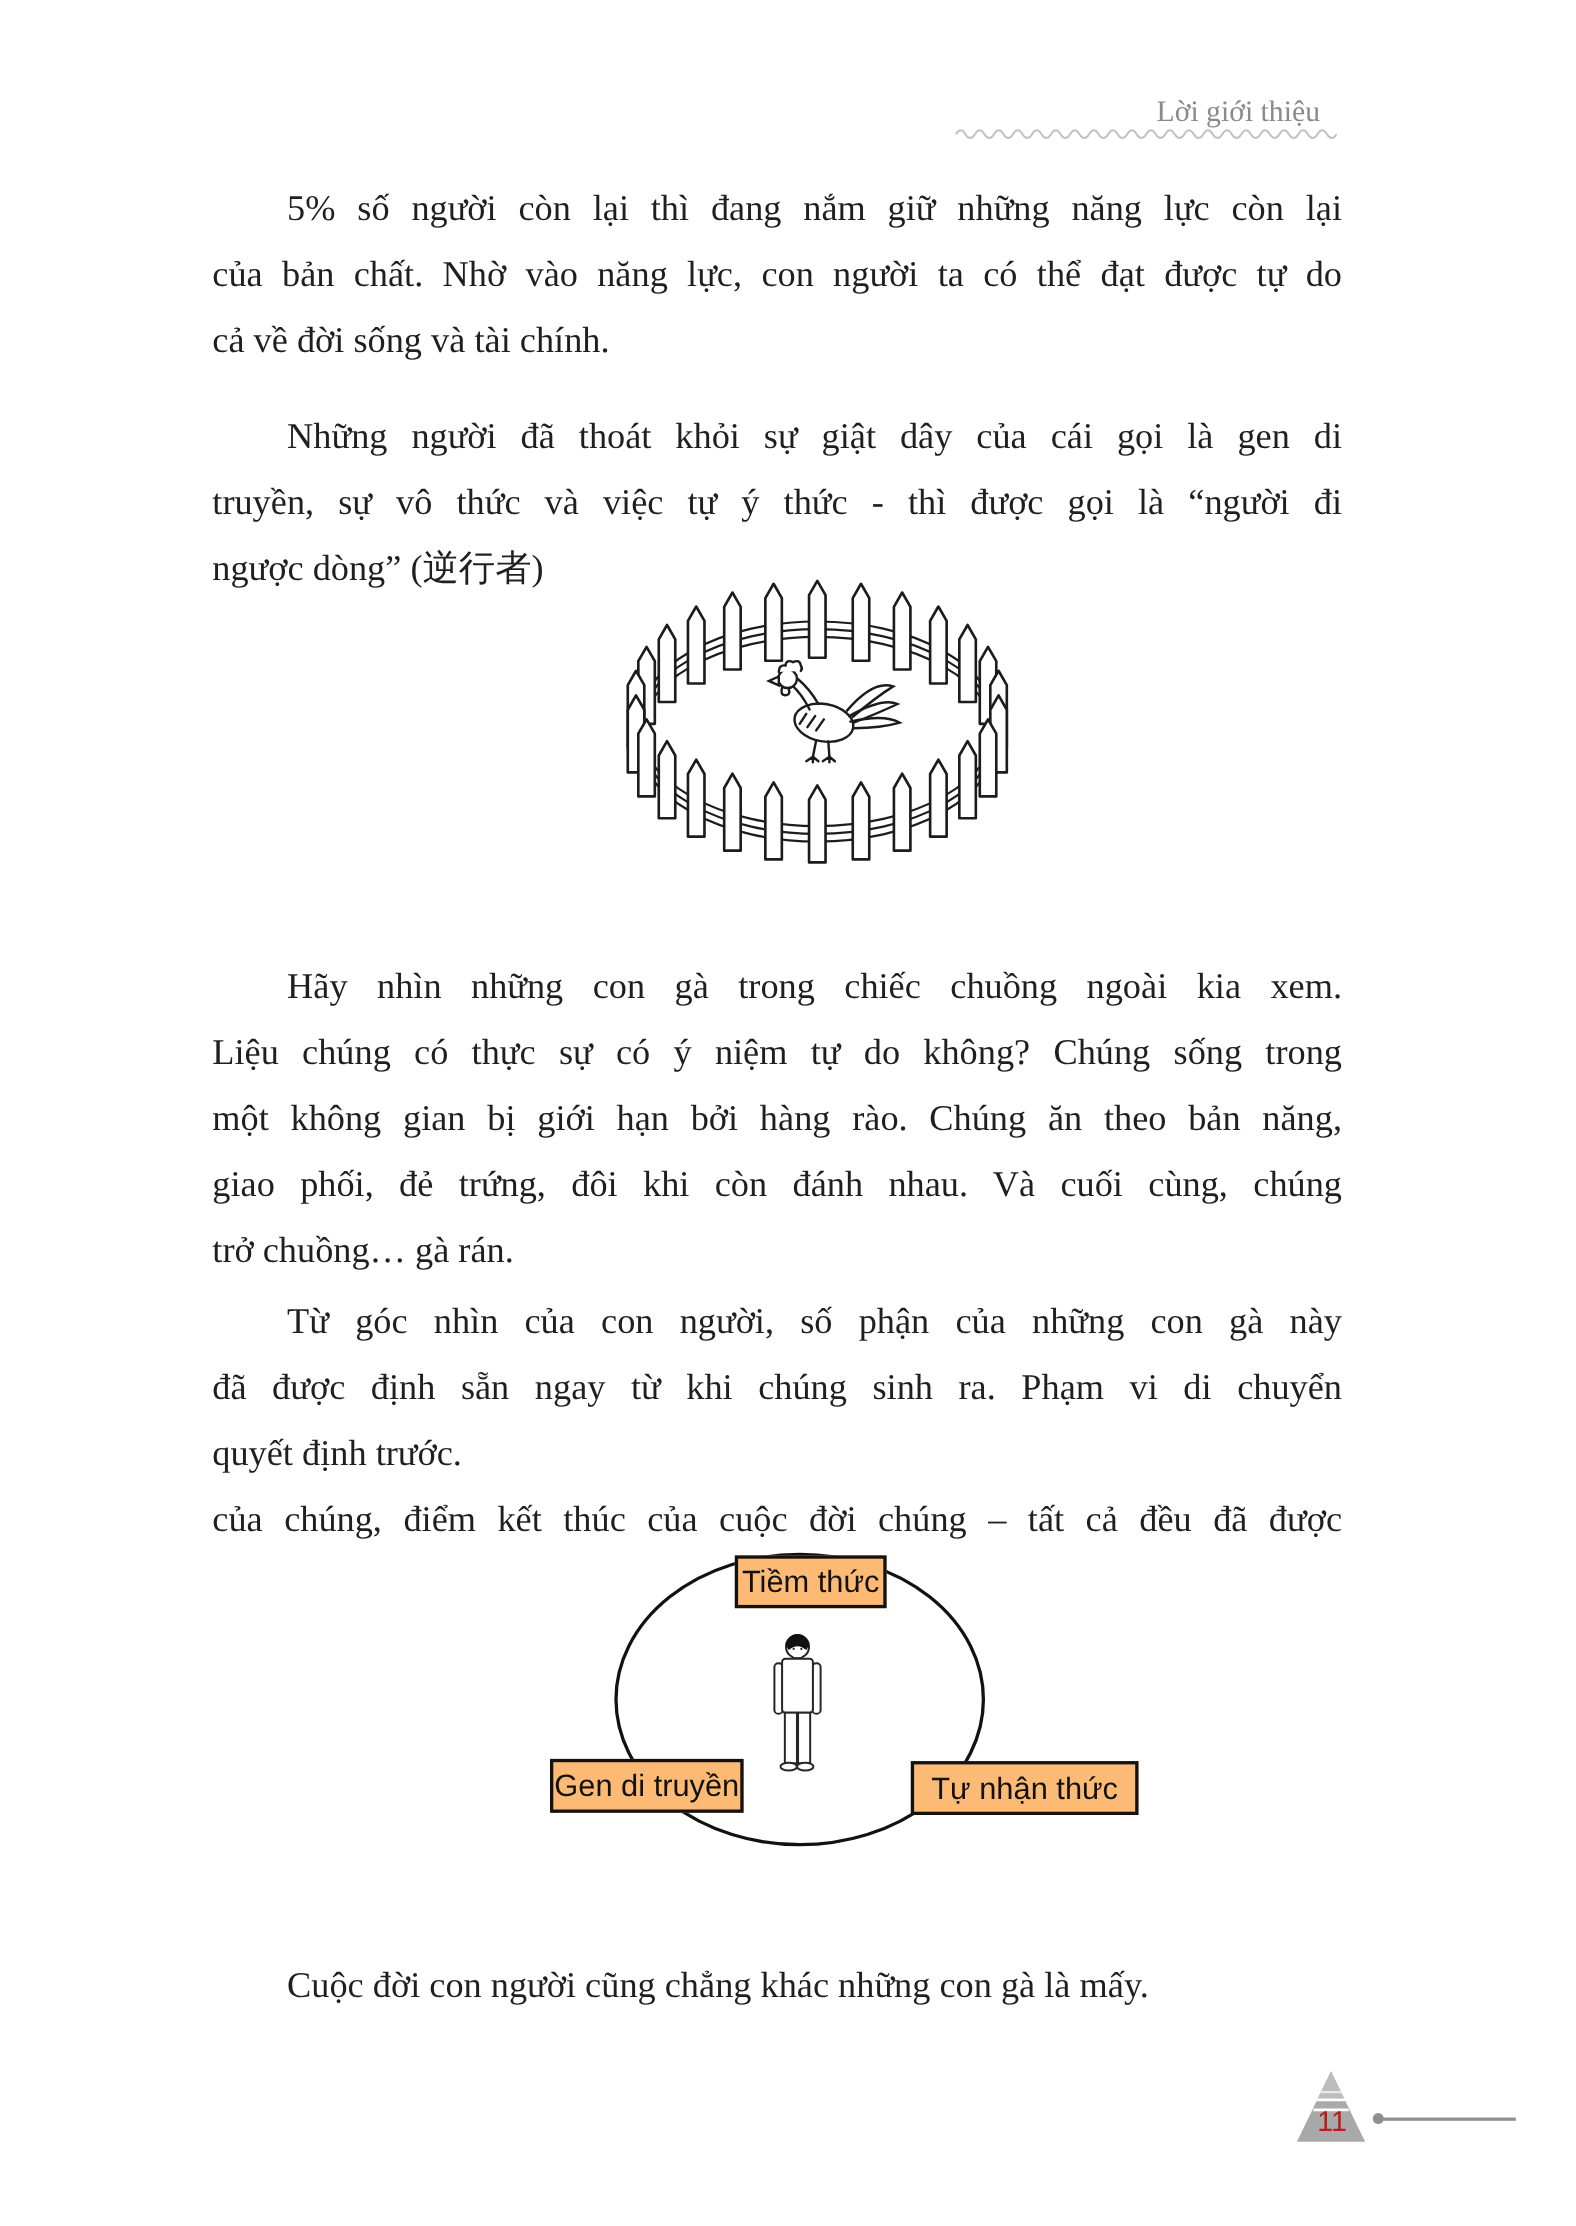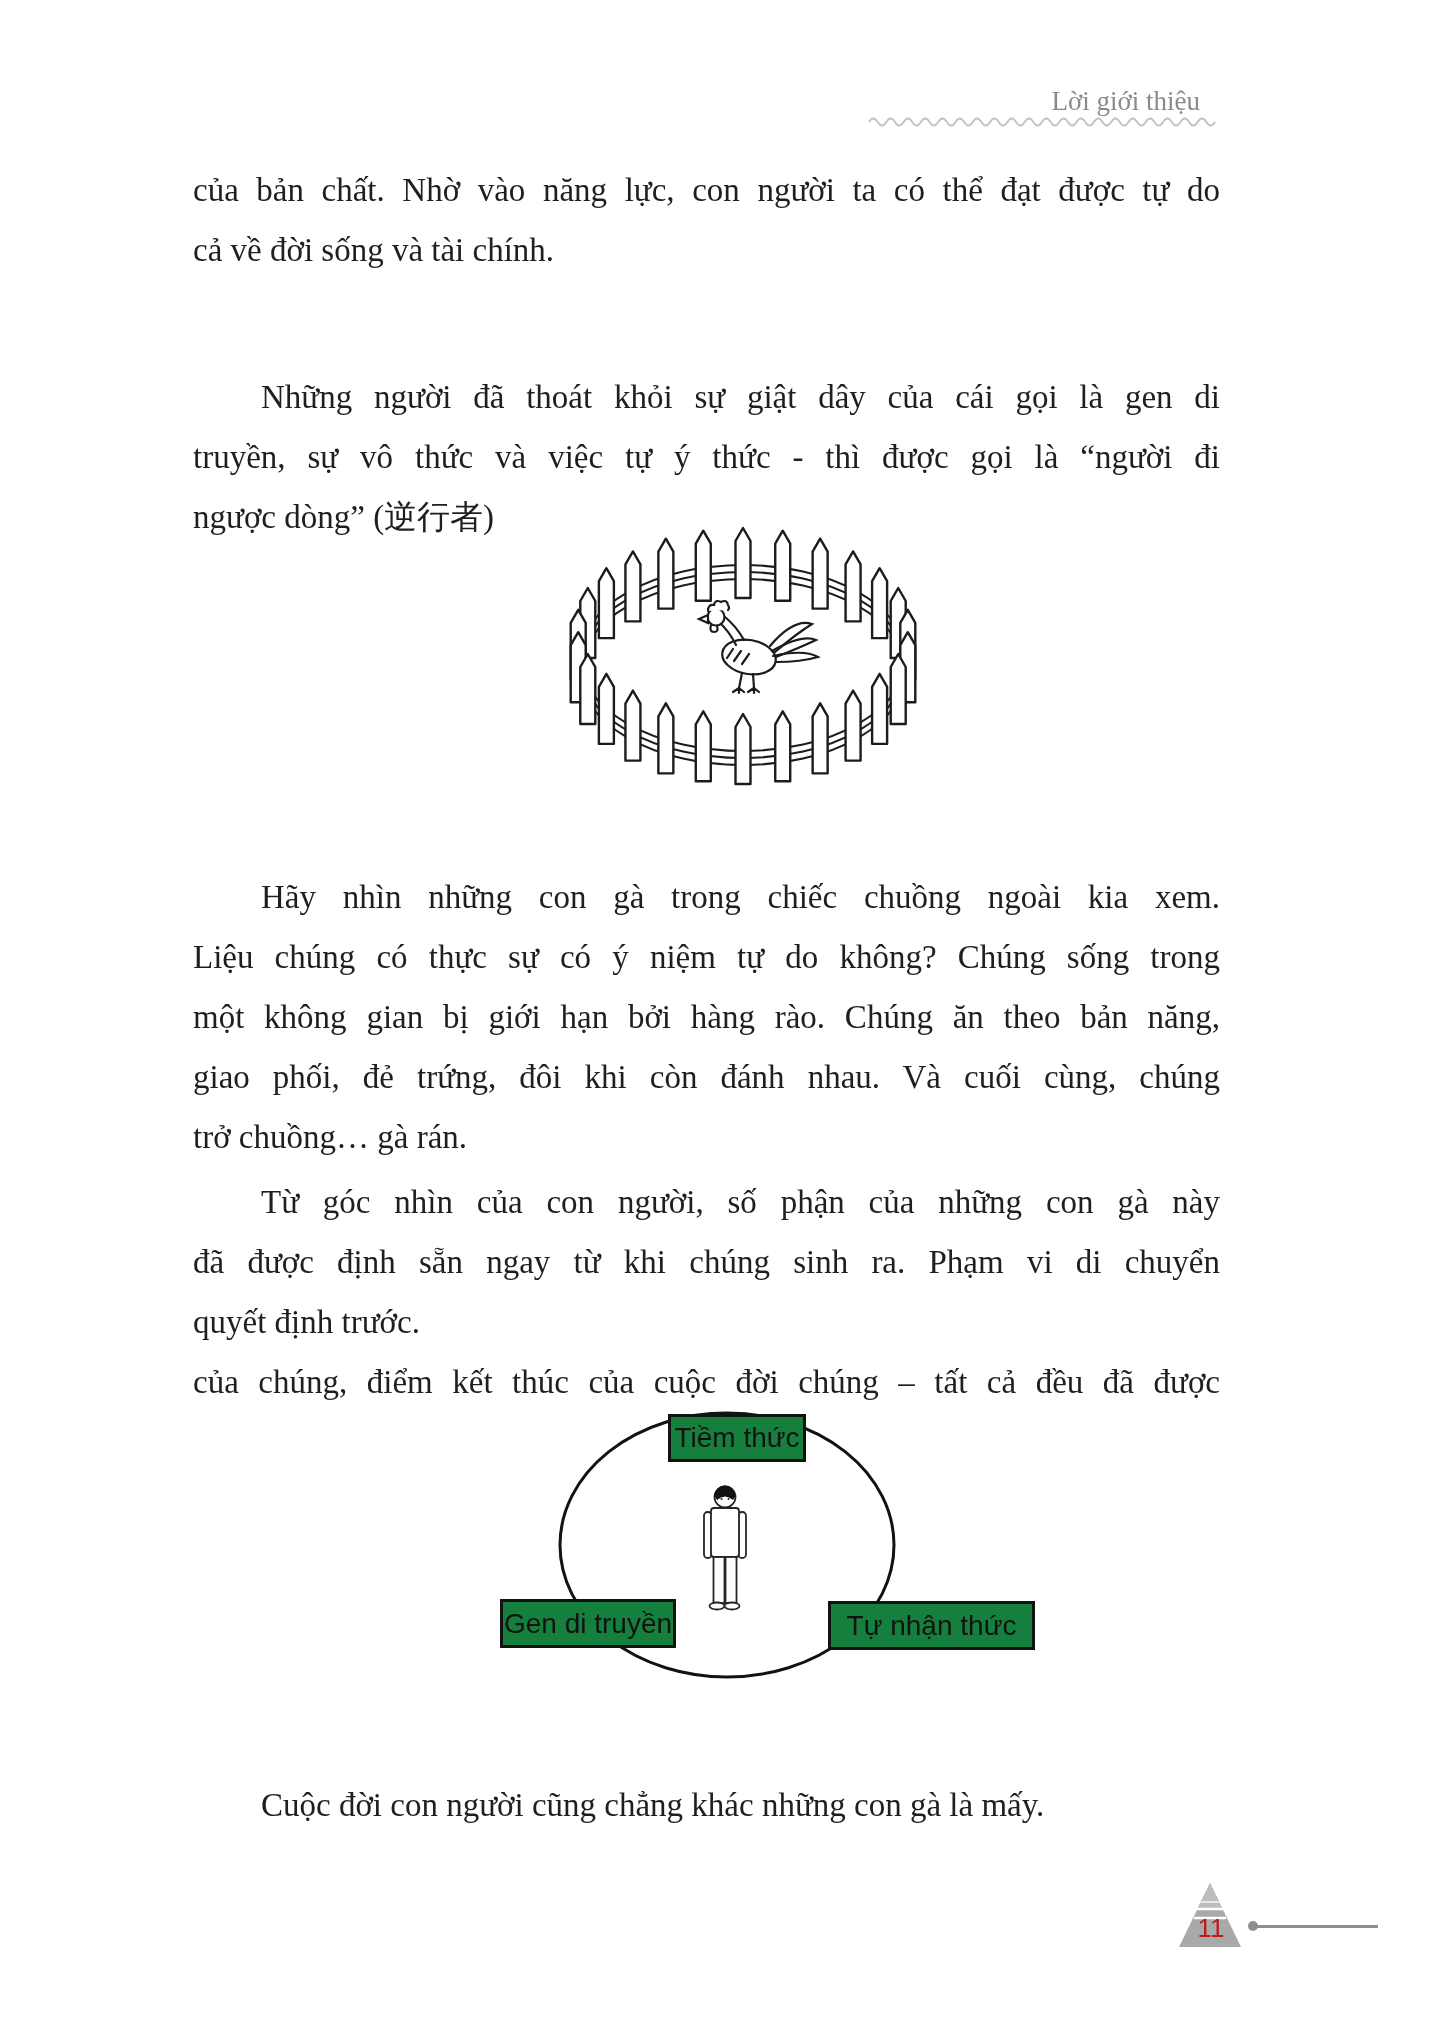"5% số người còn lại" div.ln { html: none -> <div>5% số người còn lại thì đang nắm giữ những năng lực còn lại</div> }
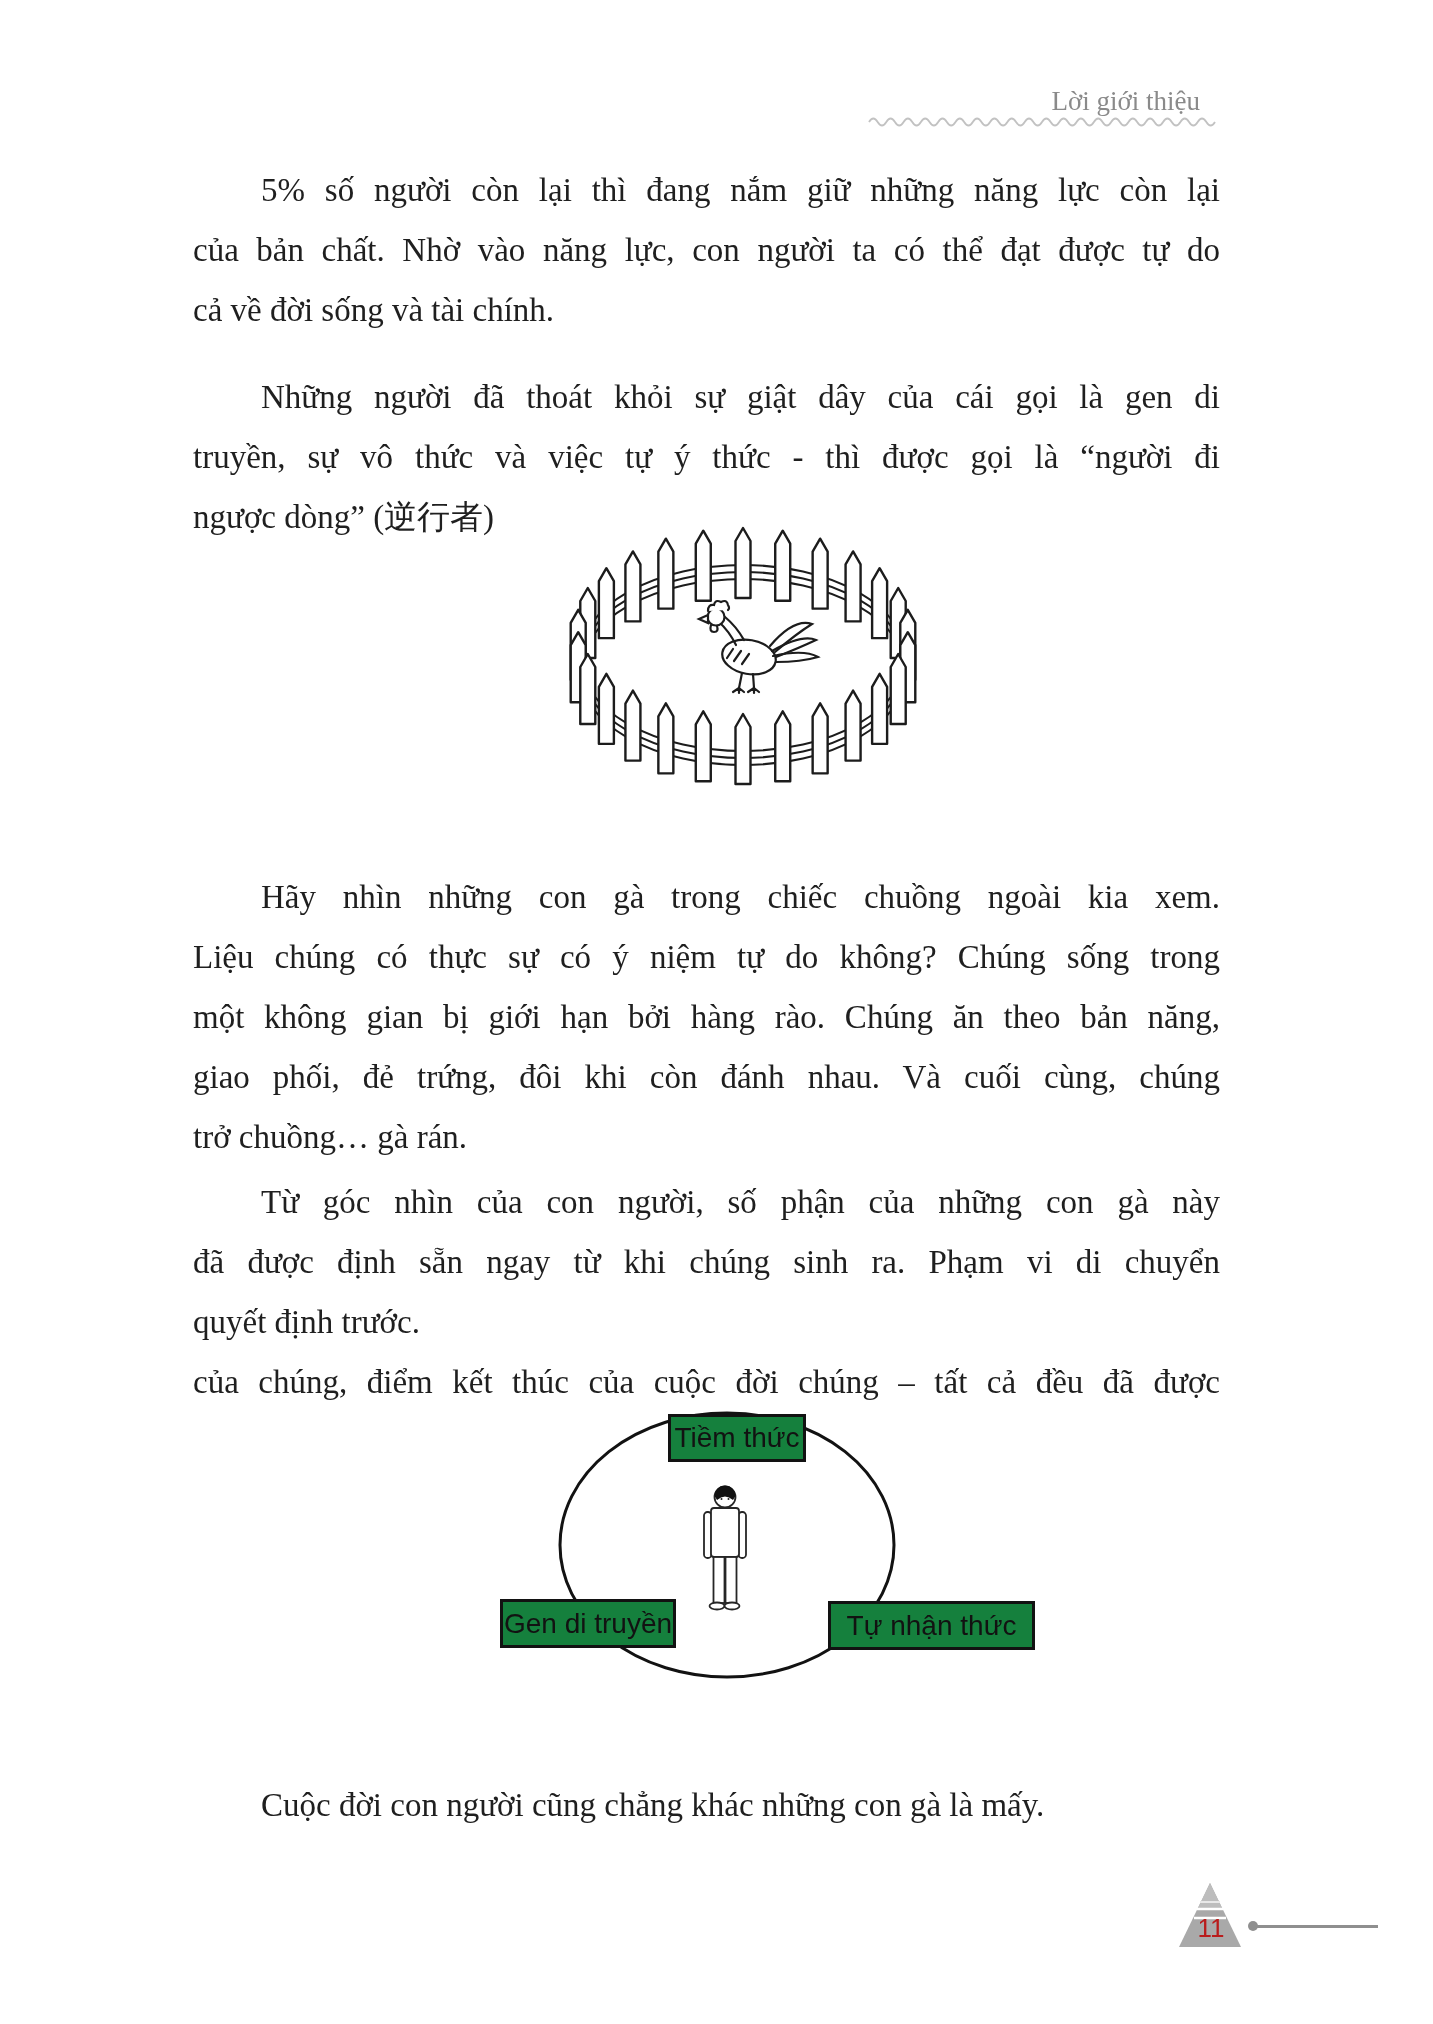"Tiềm thức" .dbox { background: #15803d -> #fdba74 }
